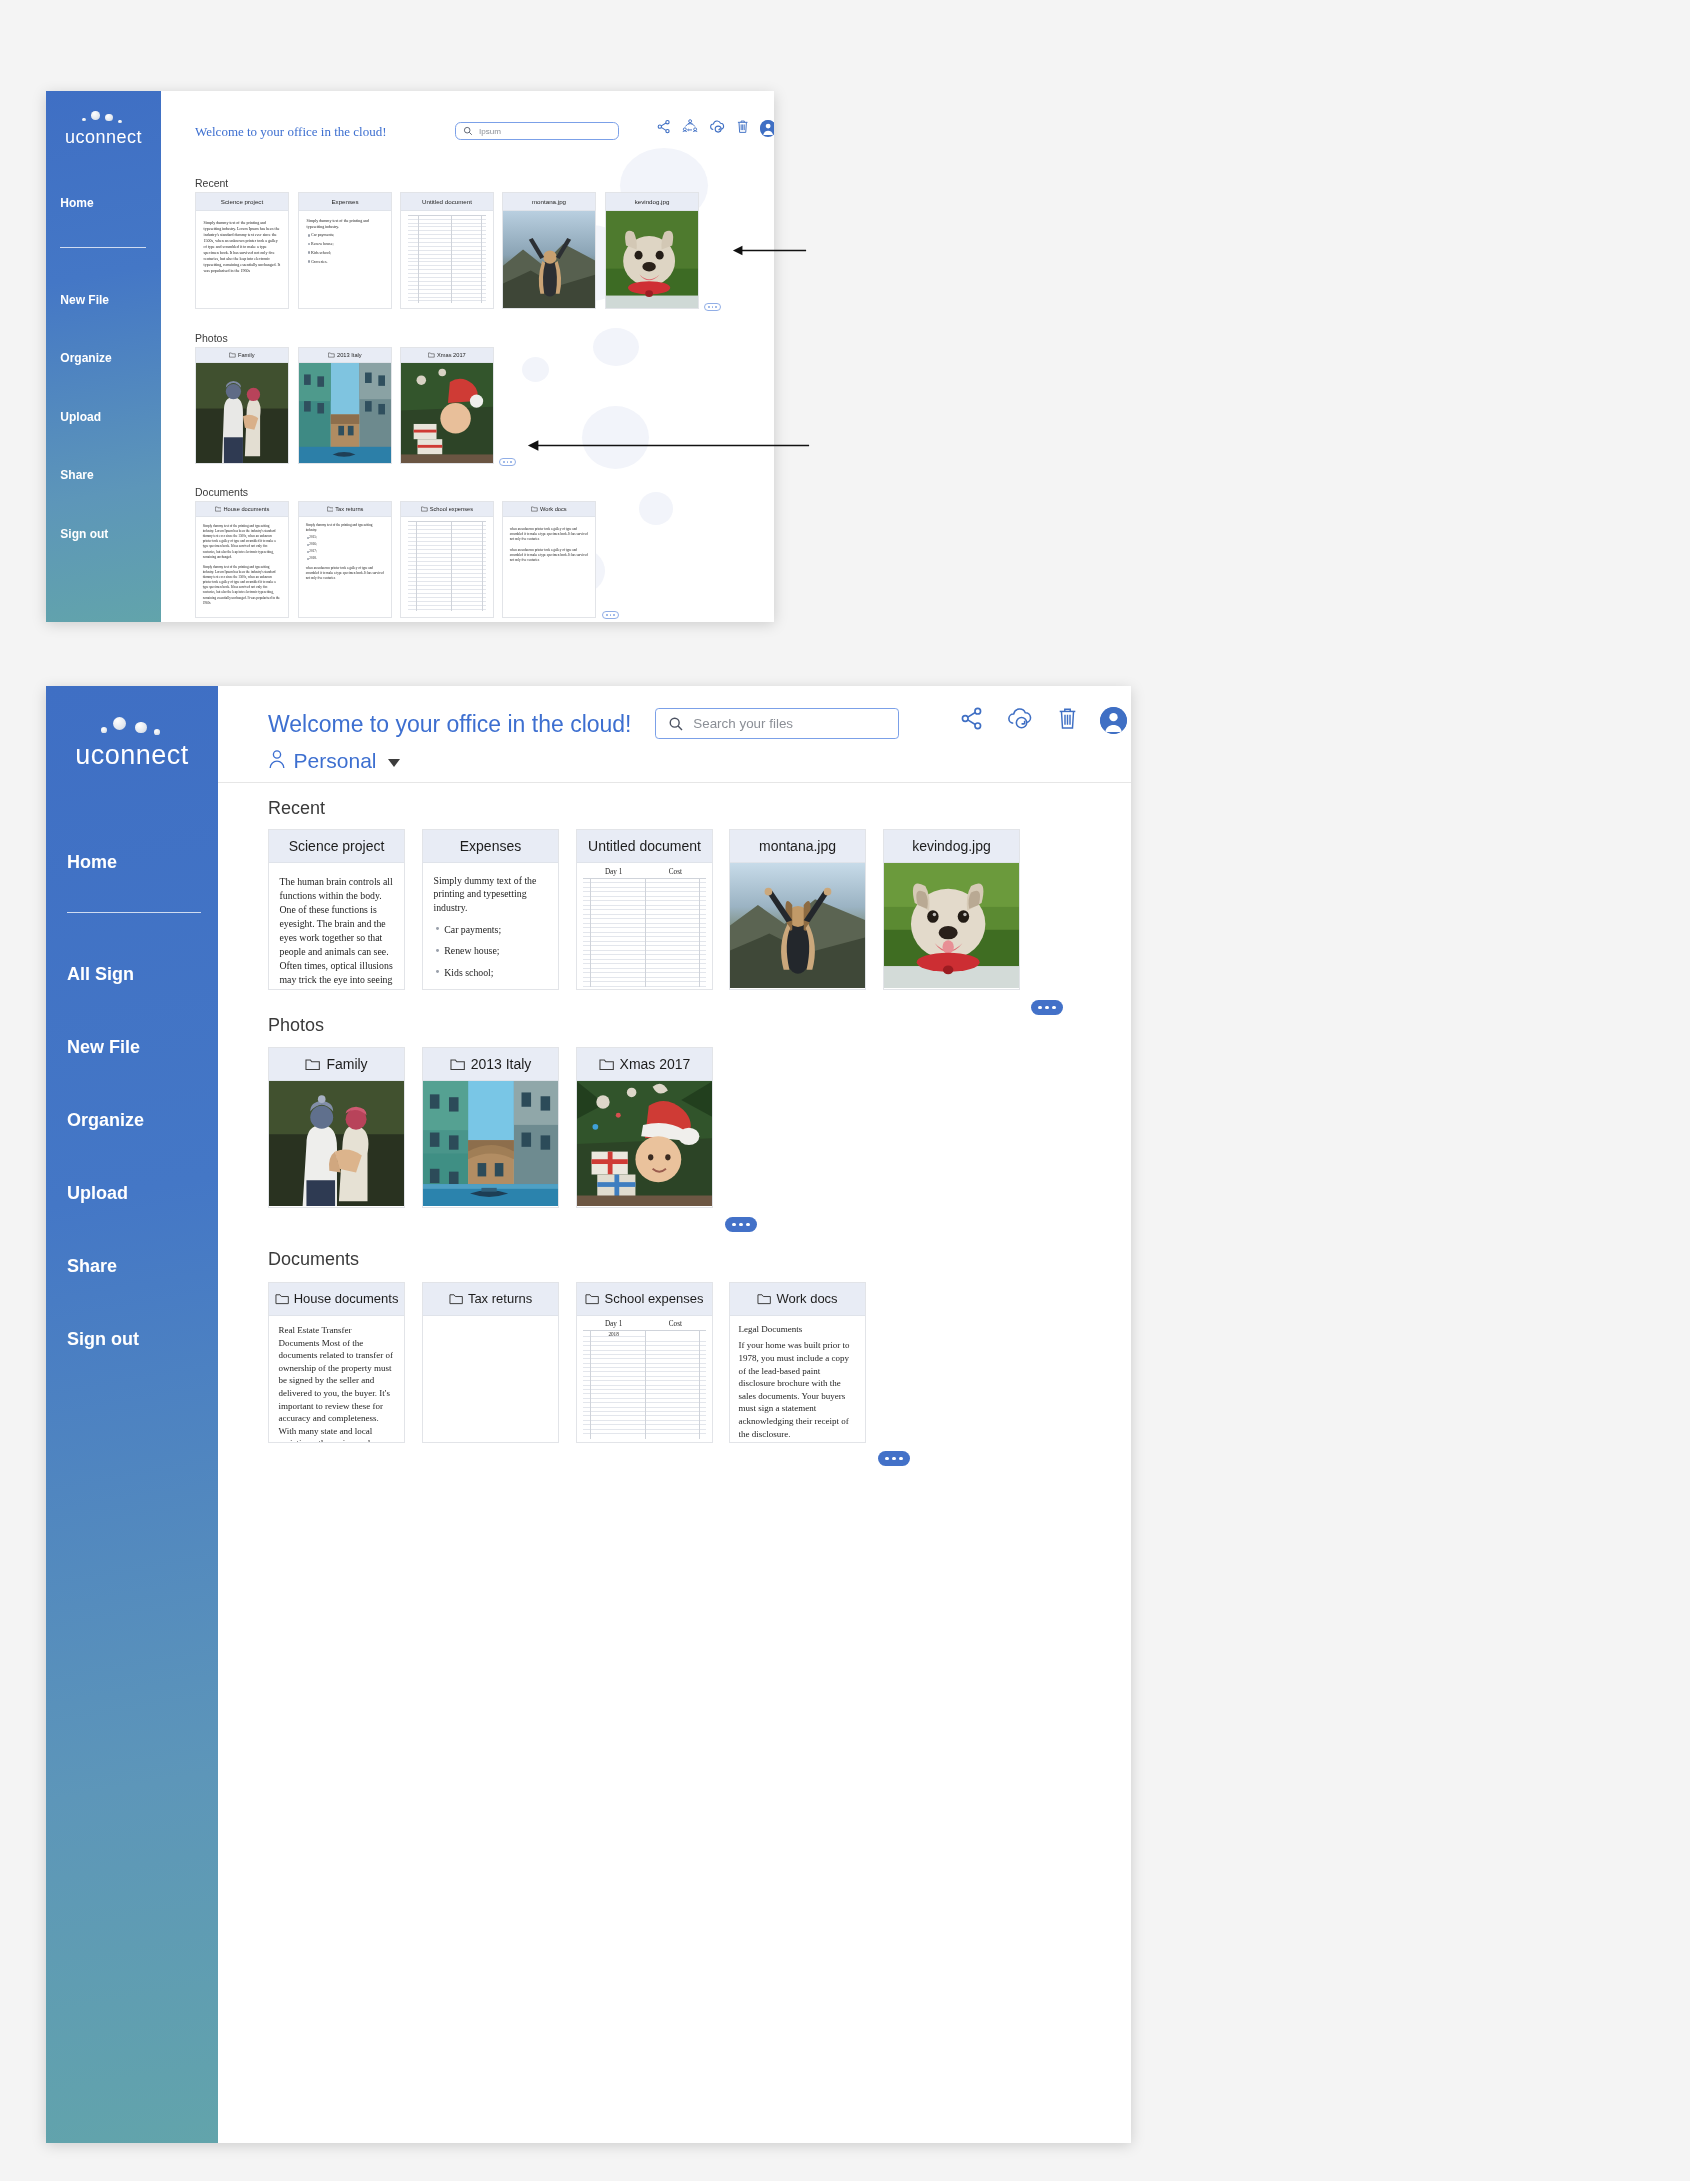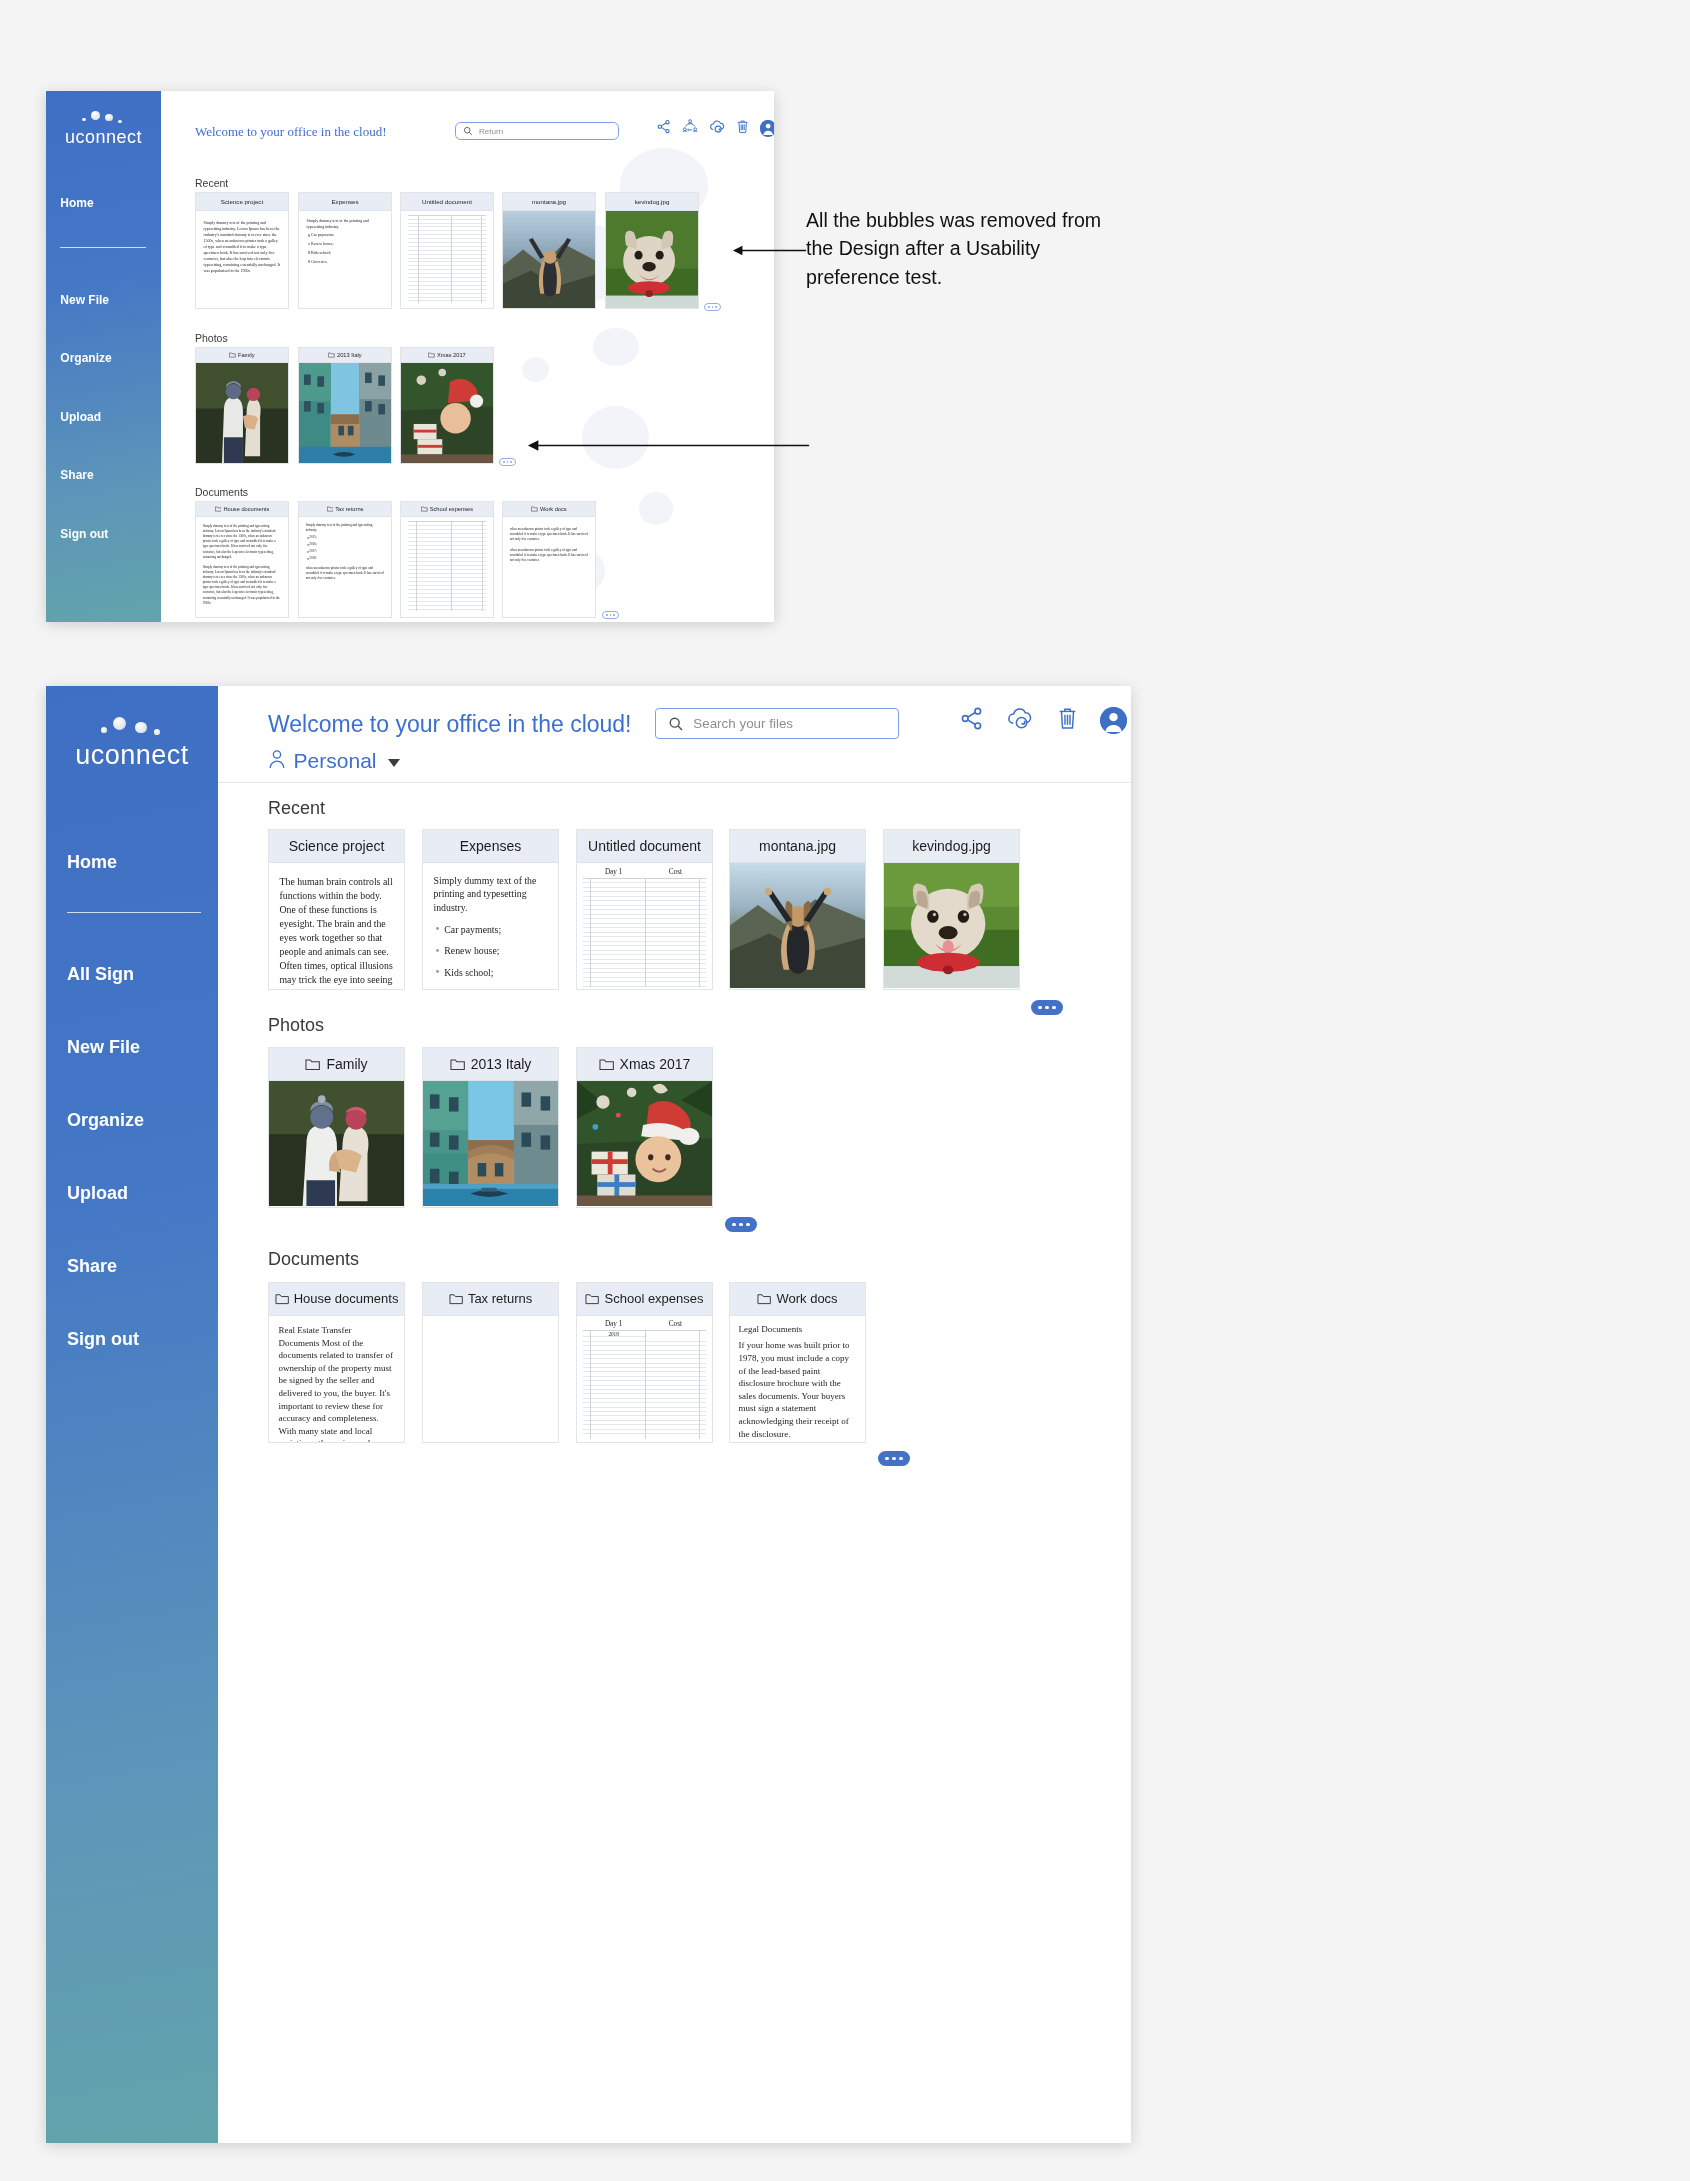"Return" span.ph { text: Return -> Ipsum }
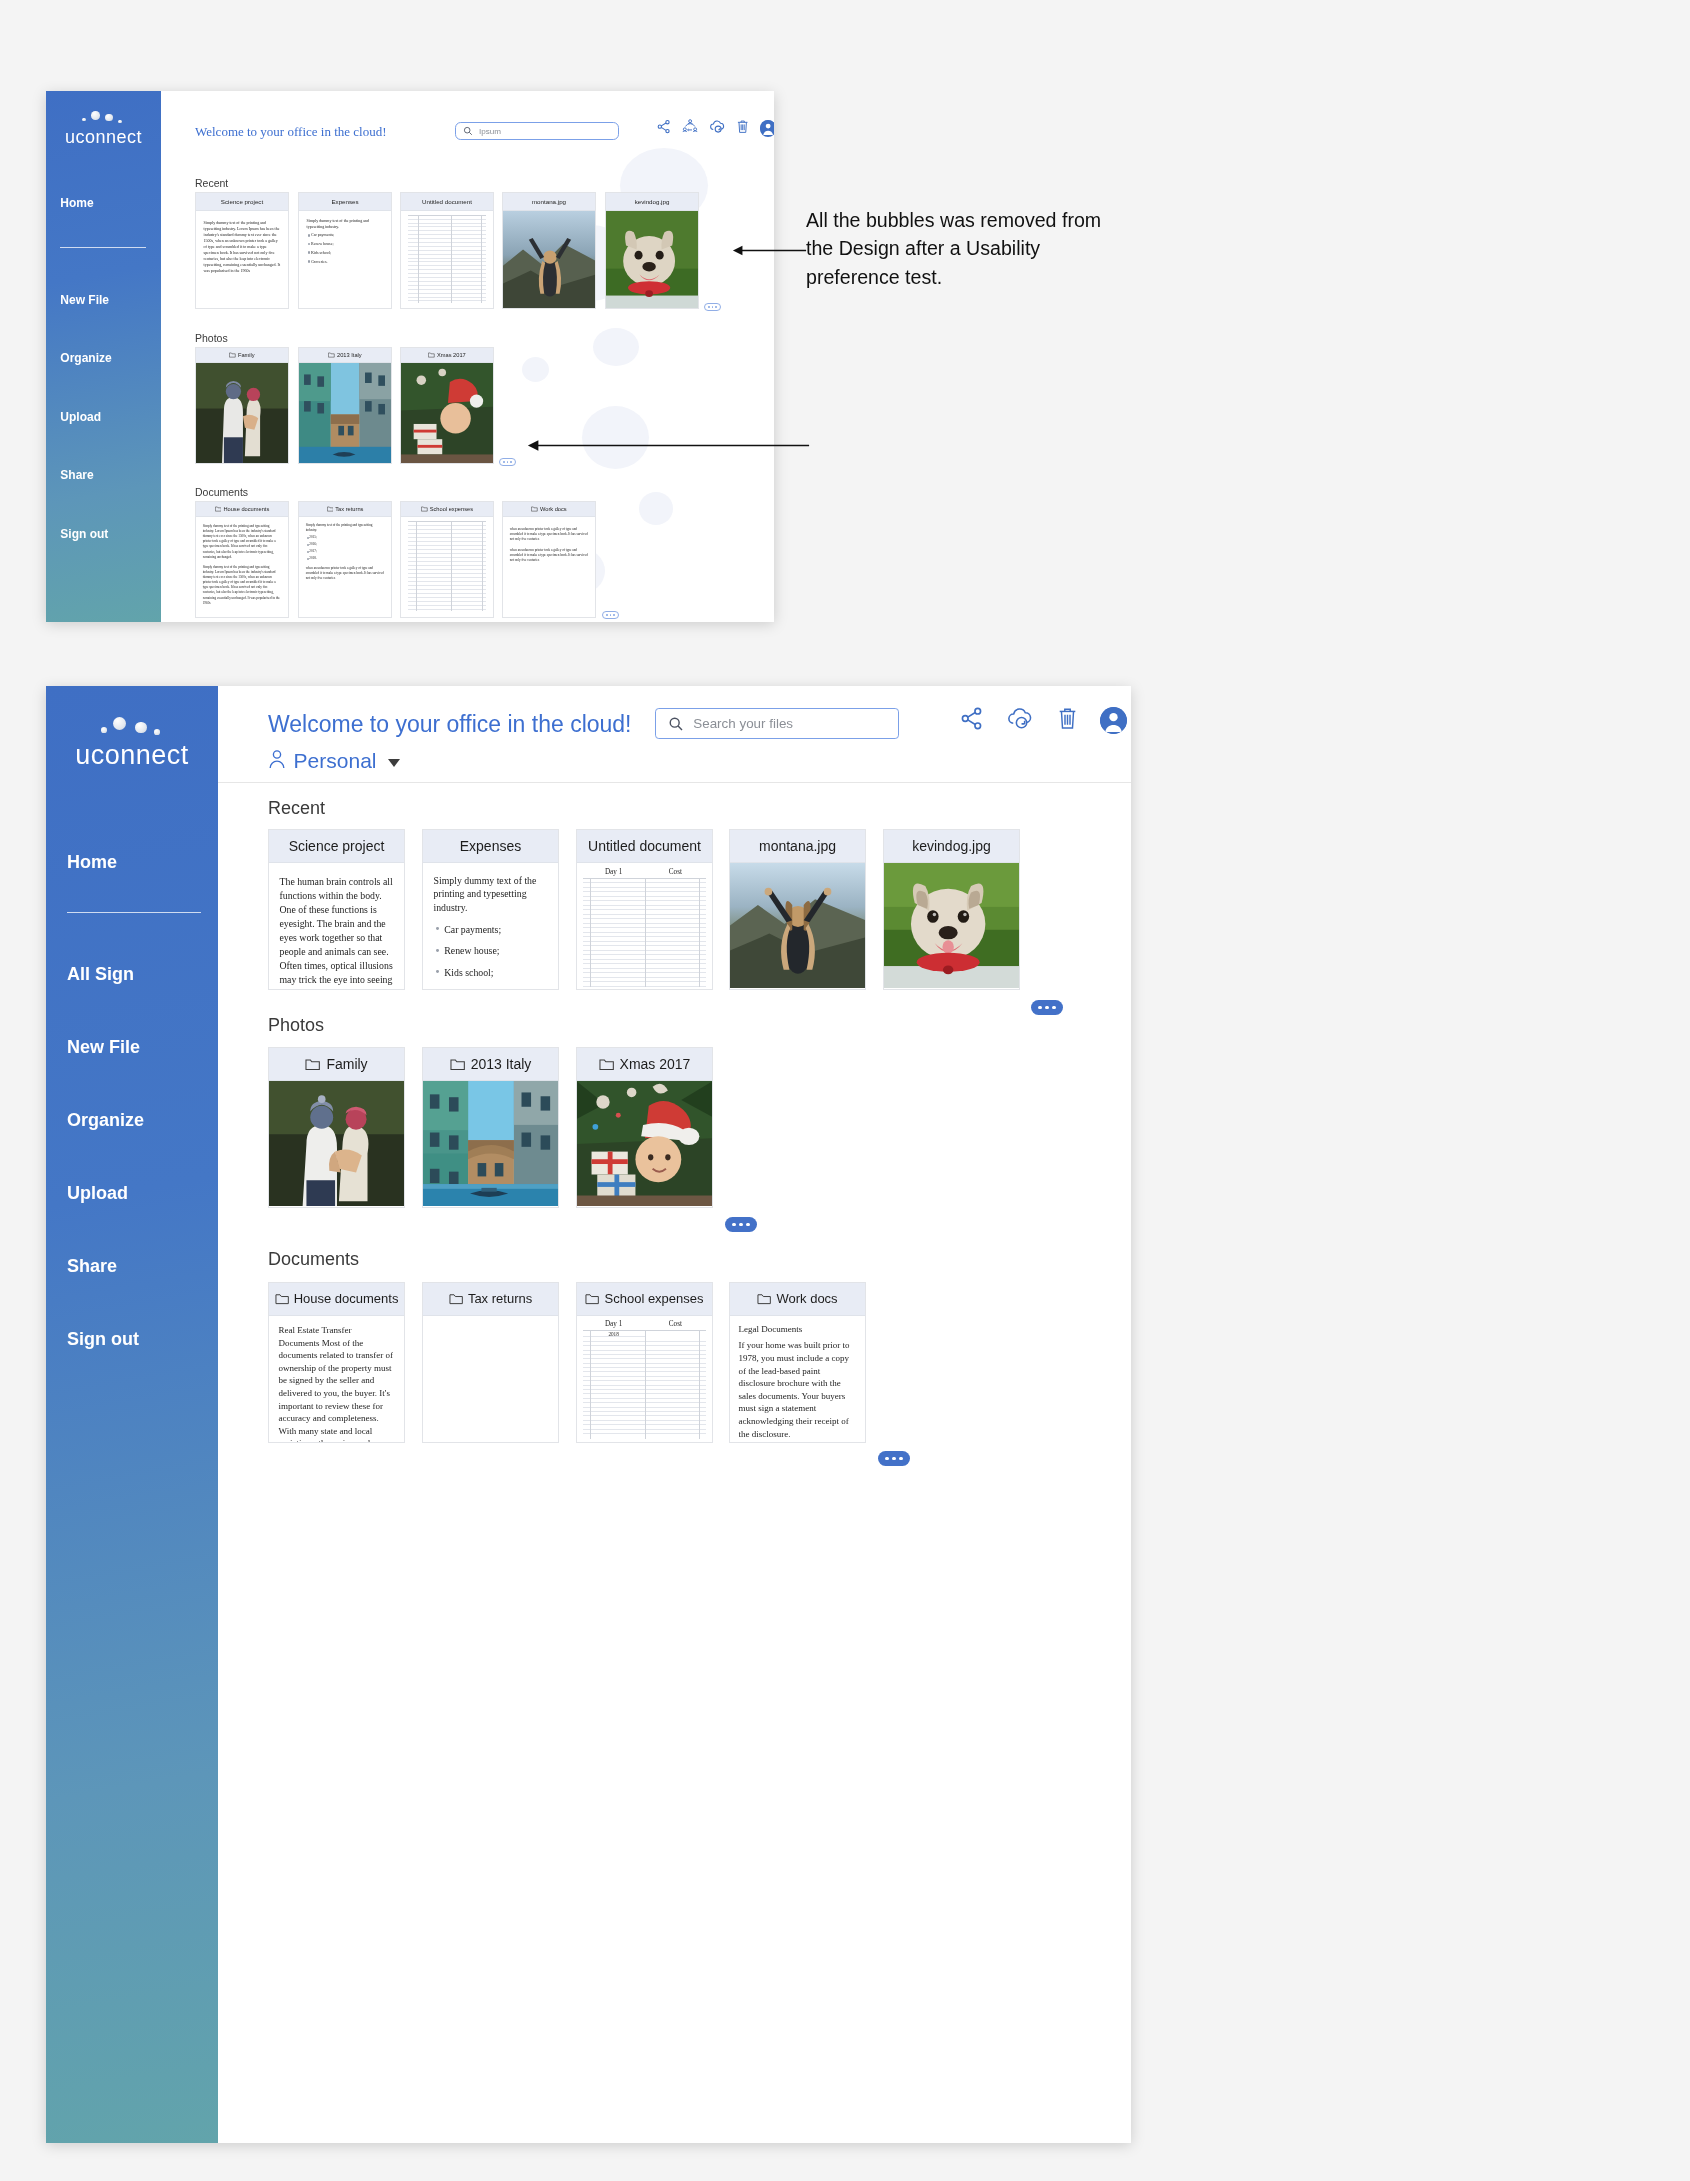"All the bubbles was removed" div.anno { html: <div>All the bubbles was removed from the Design after a Usability preference test.</div> -> none }
